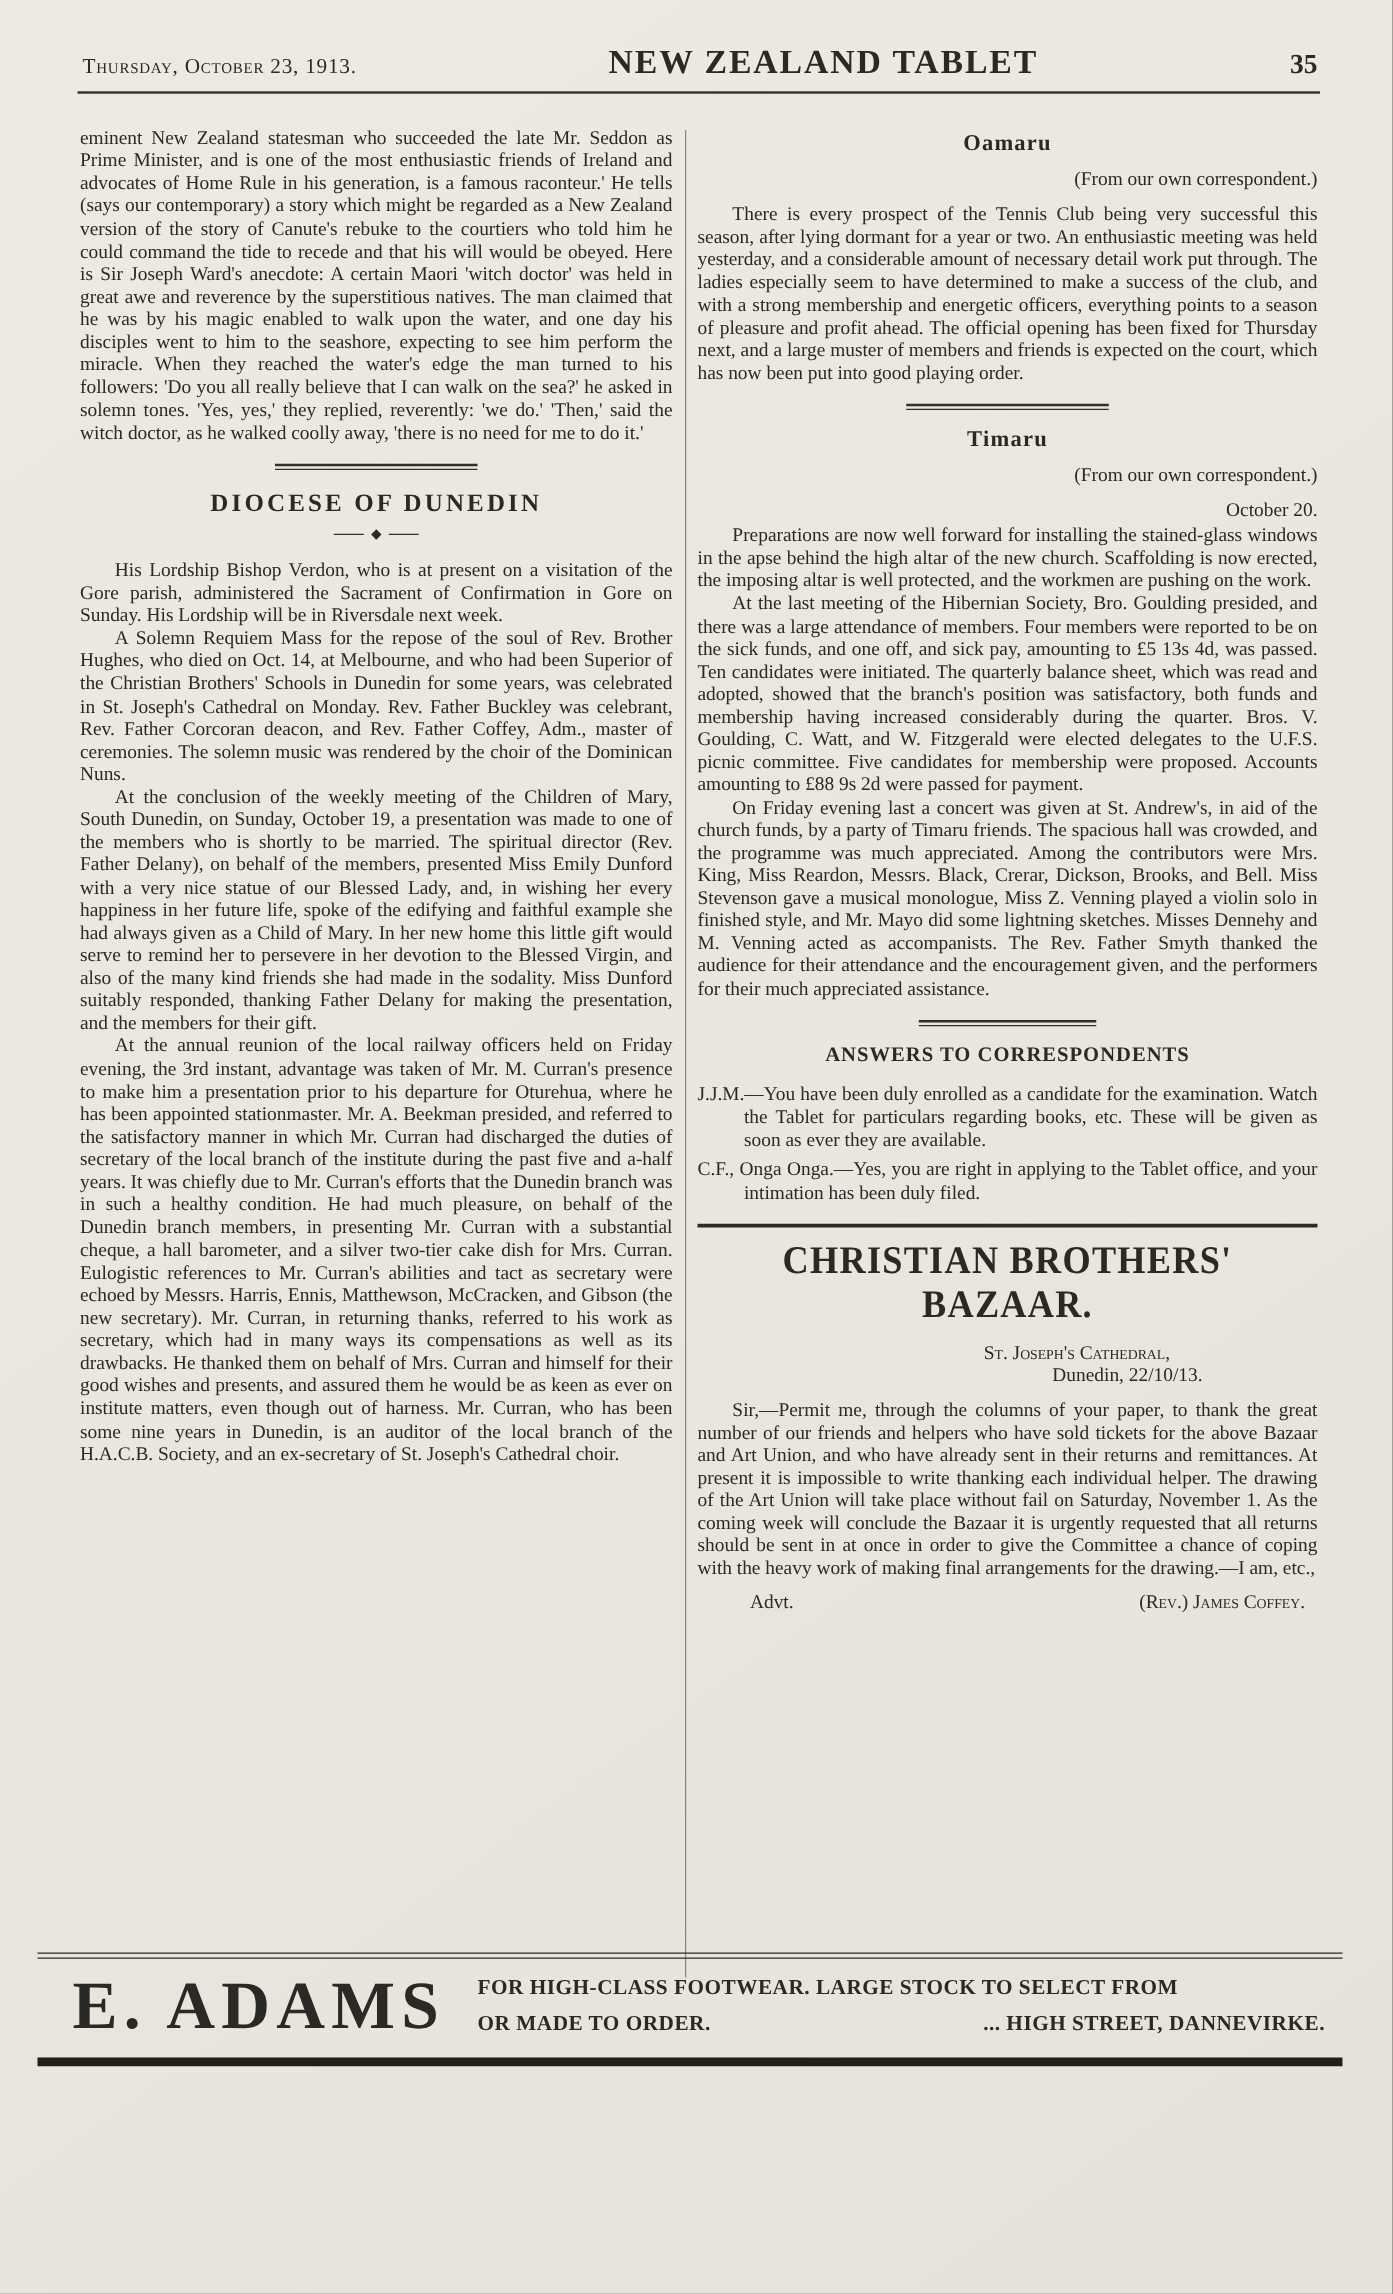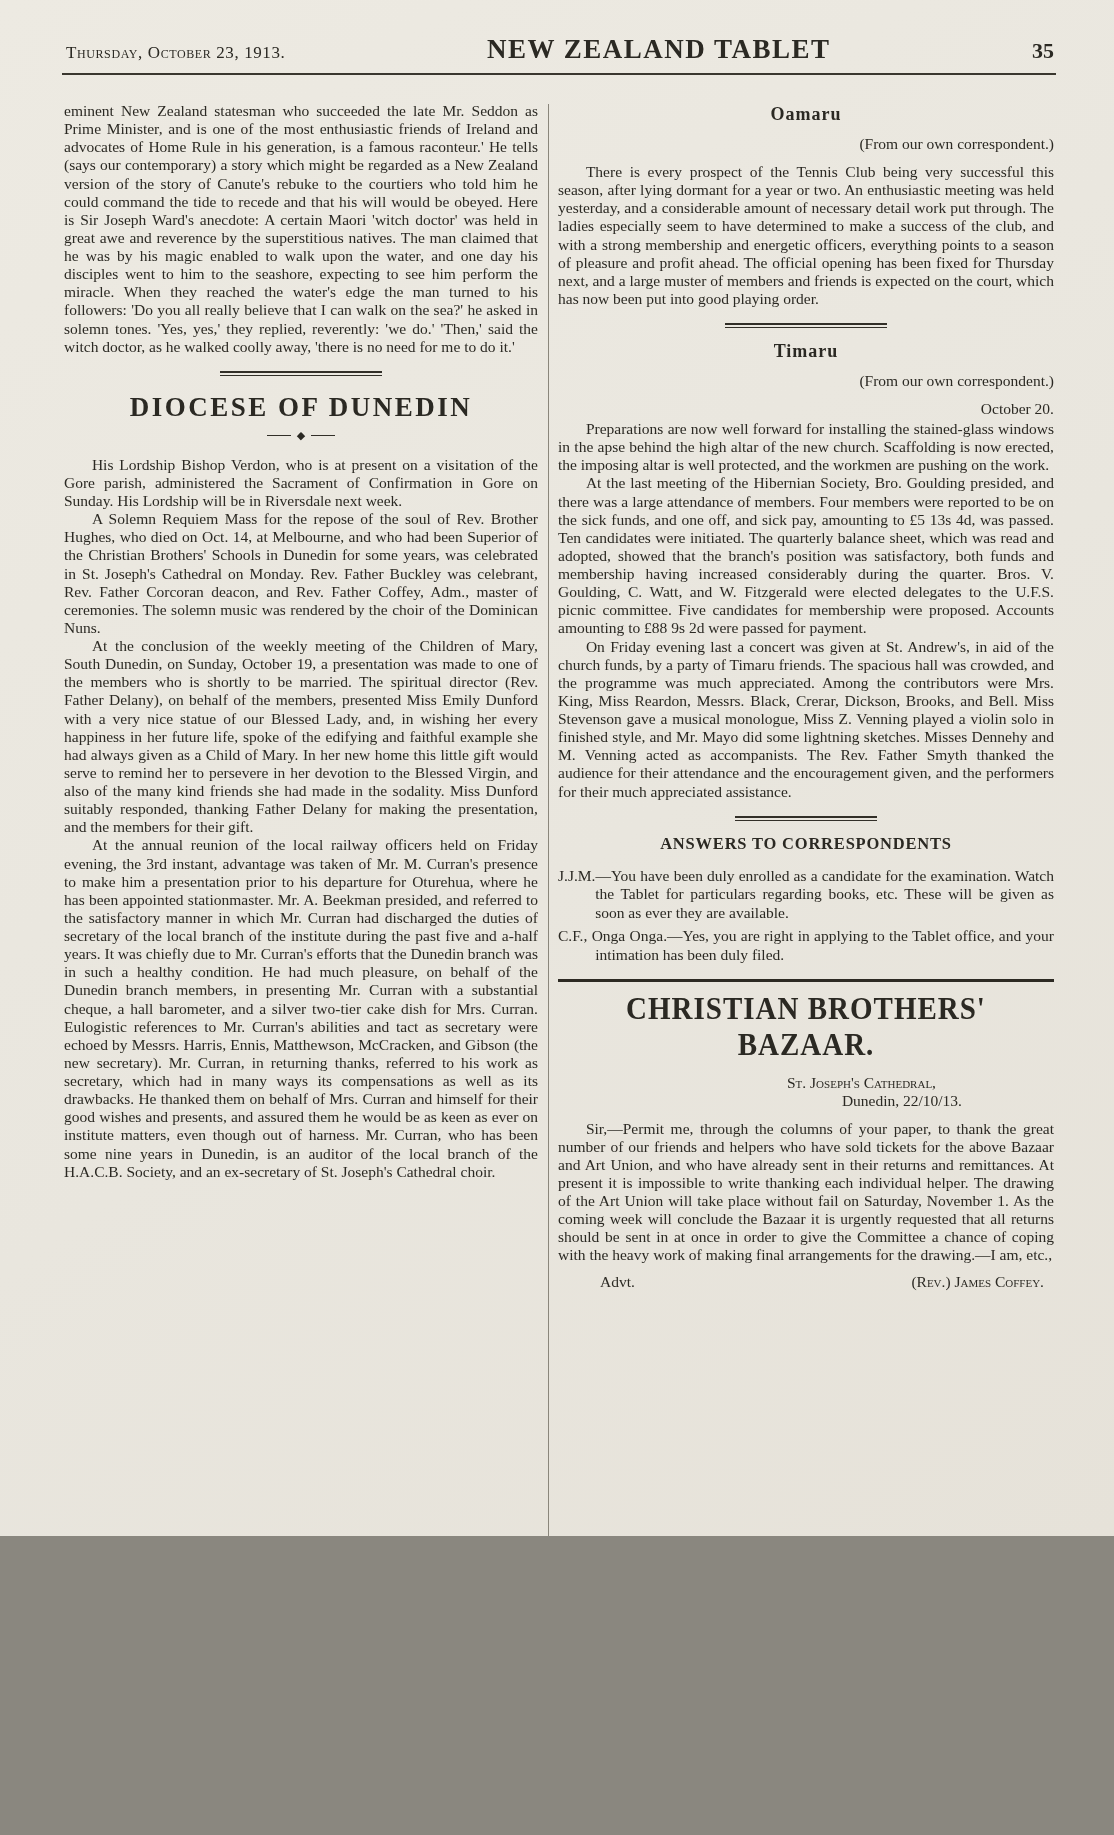"Thursday, October 23, 1913." .page { height: 1536px -> 1835px }
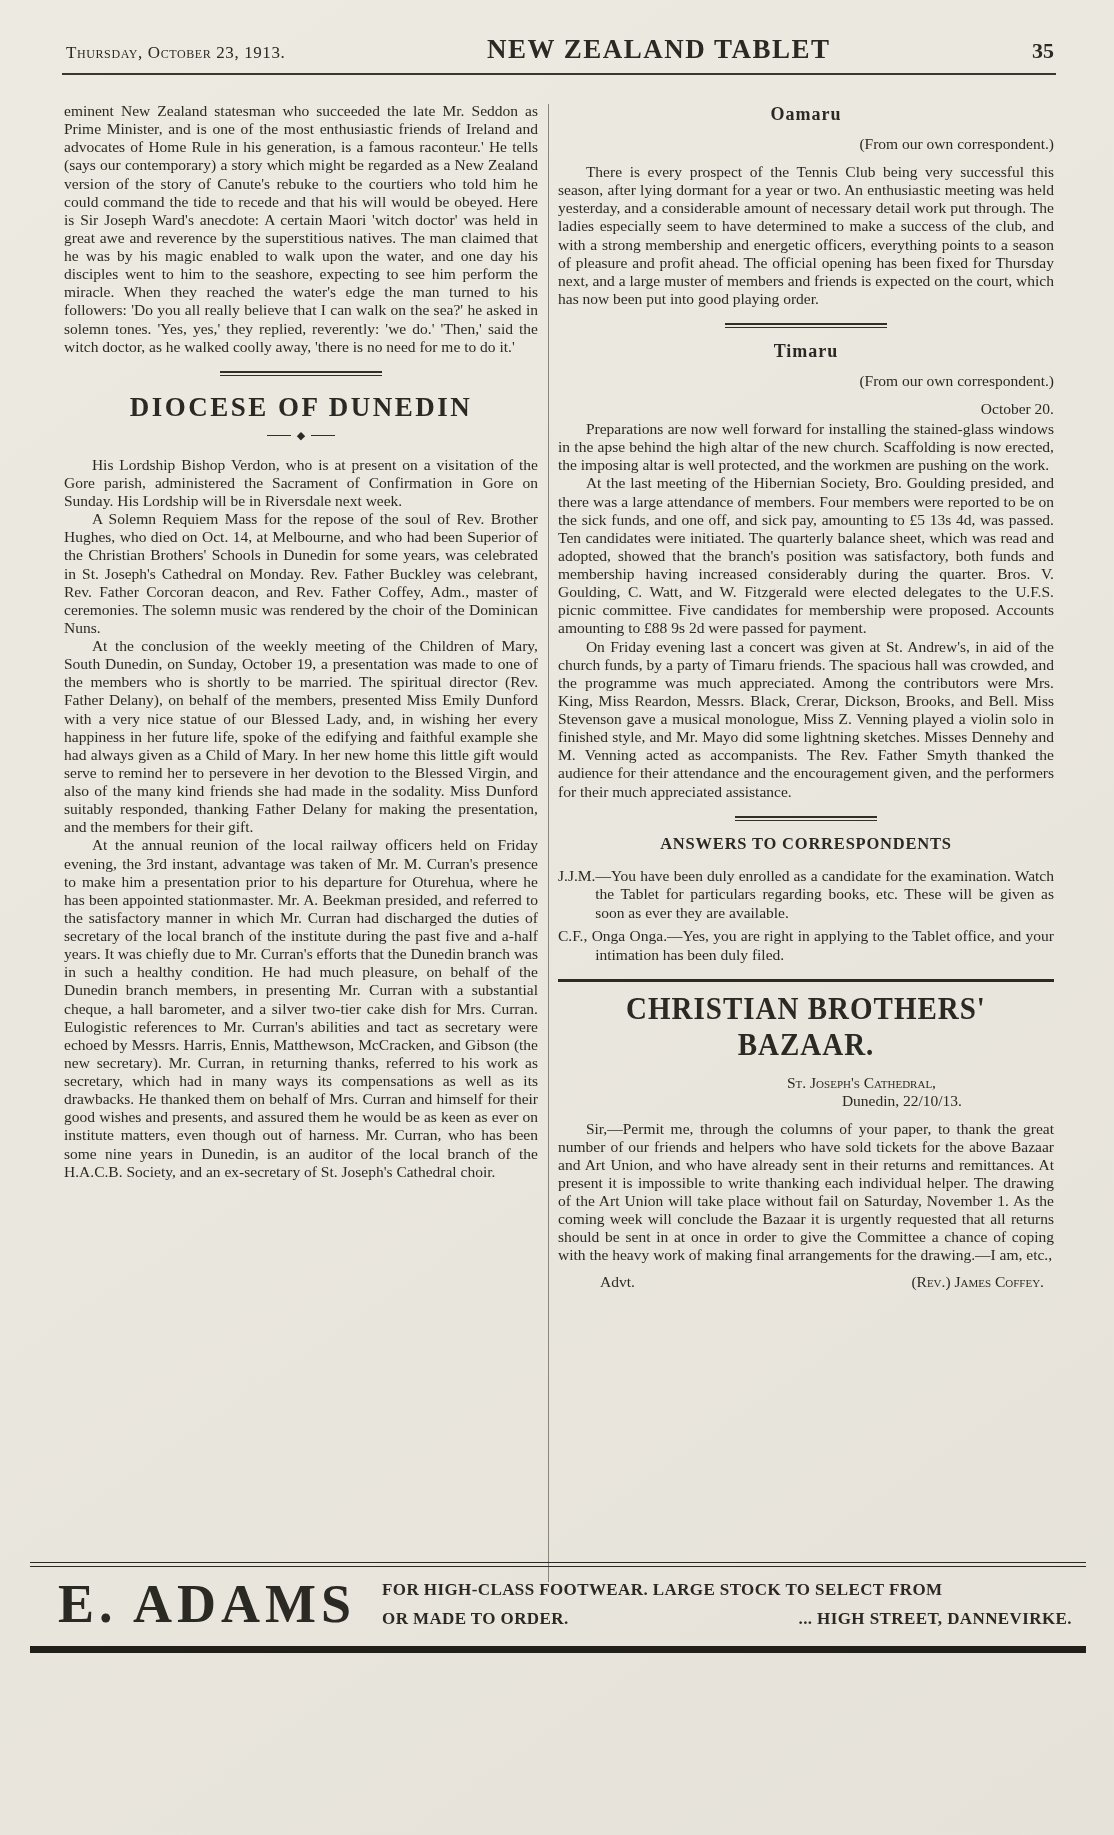"DIOCESE OF DUNEDIN" .diocese-heading { font-size: 27px -> 20px }
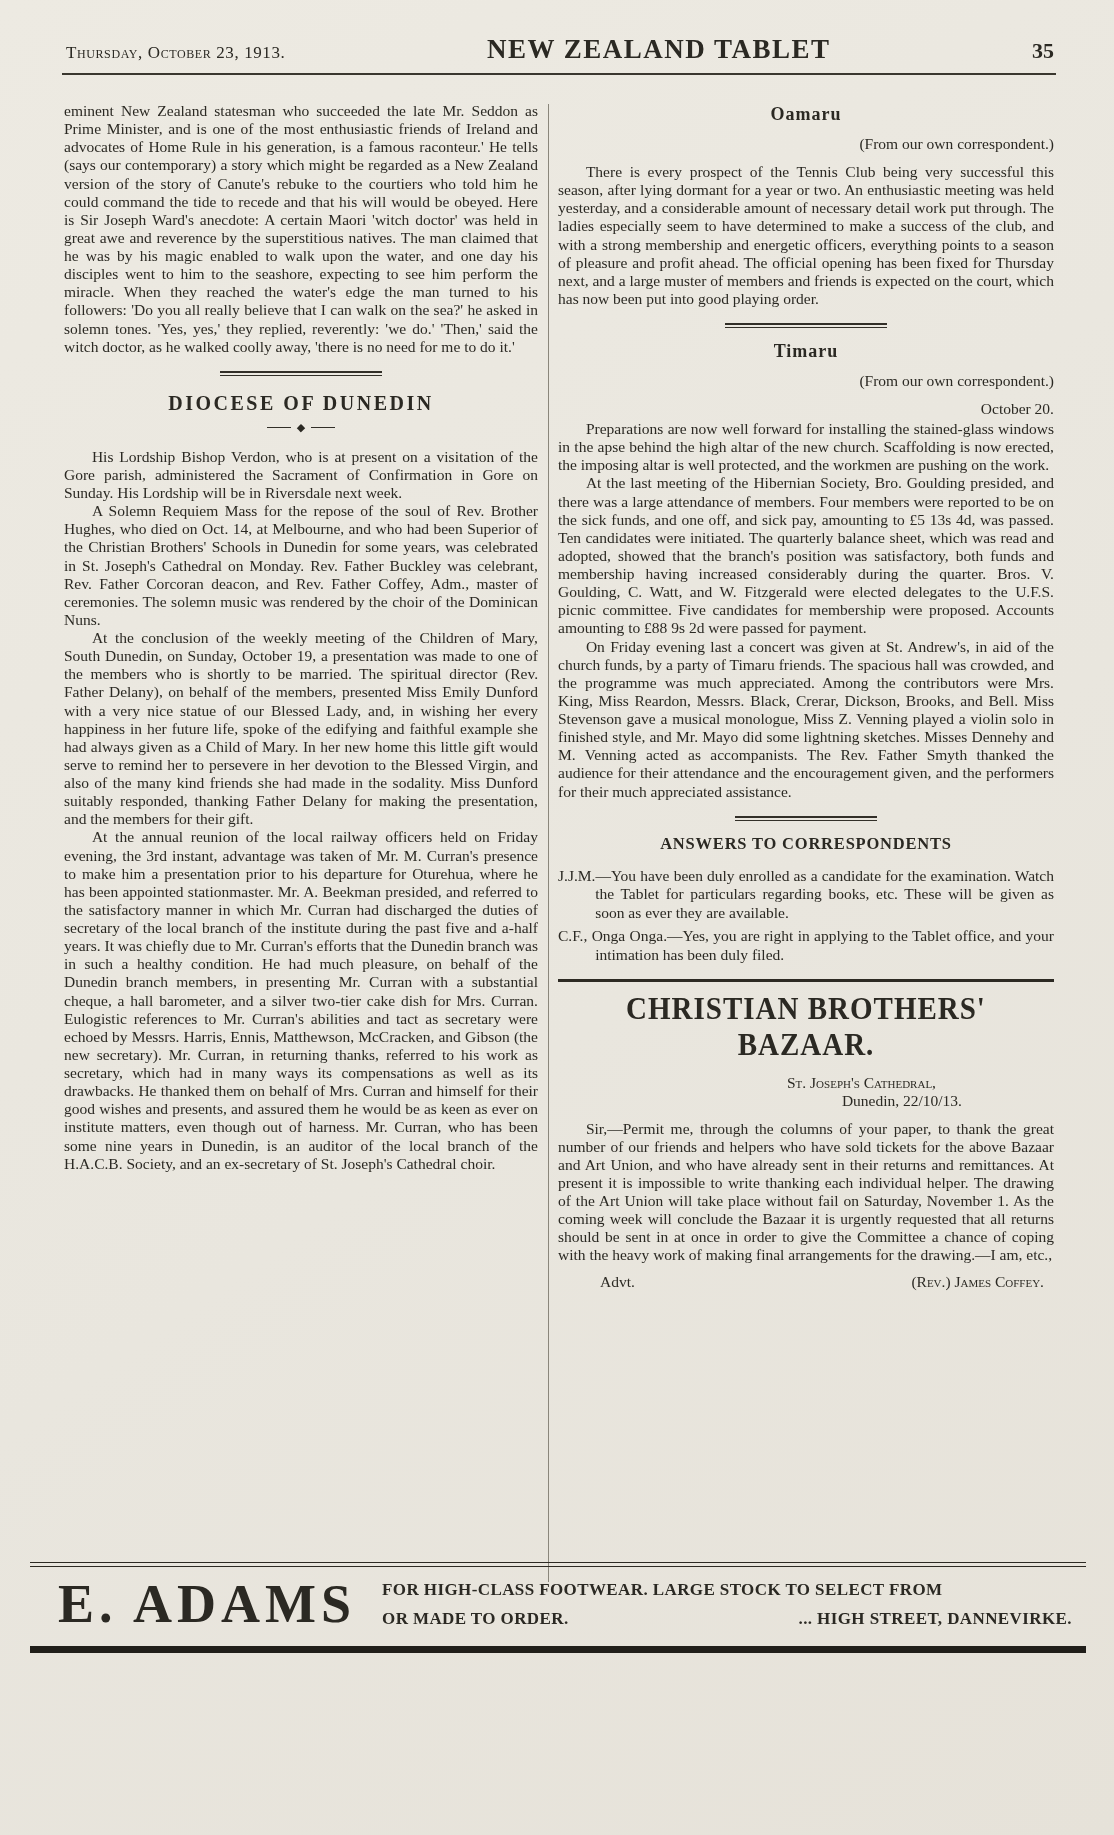"E. ADAMS" .footer { right: 28px -> 40px }
